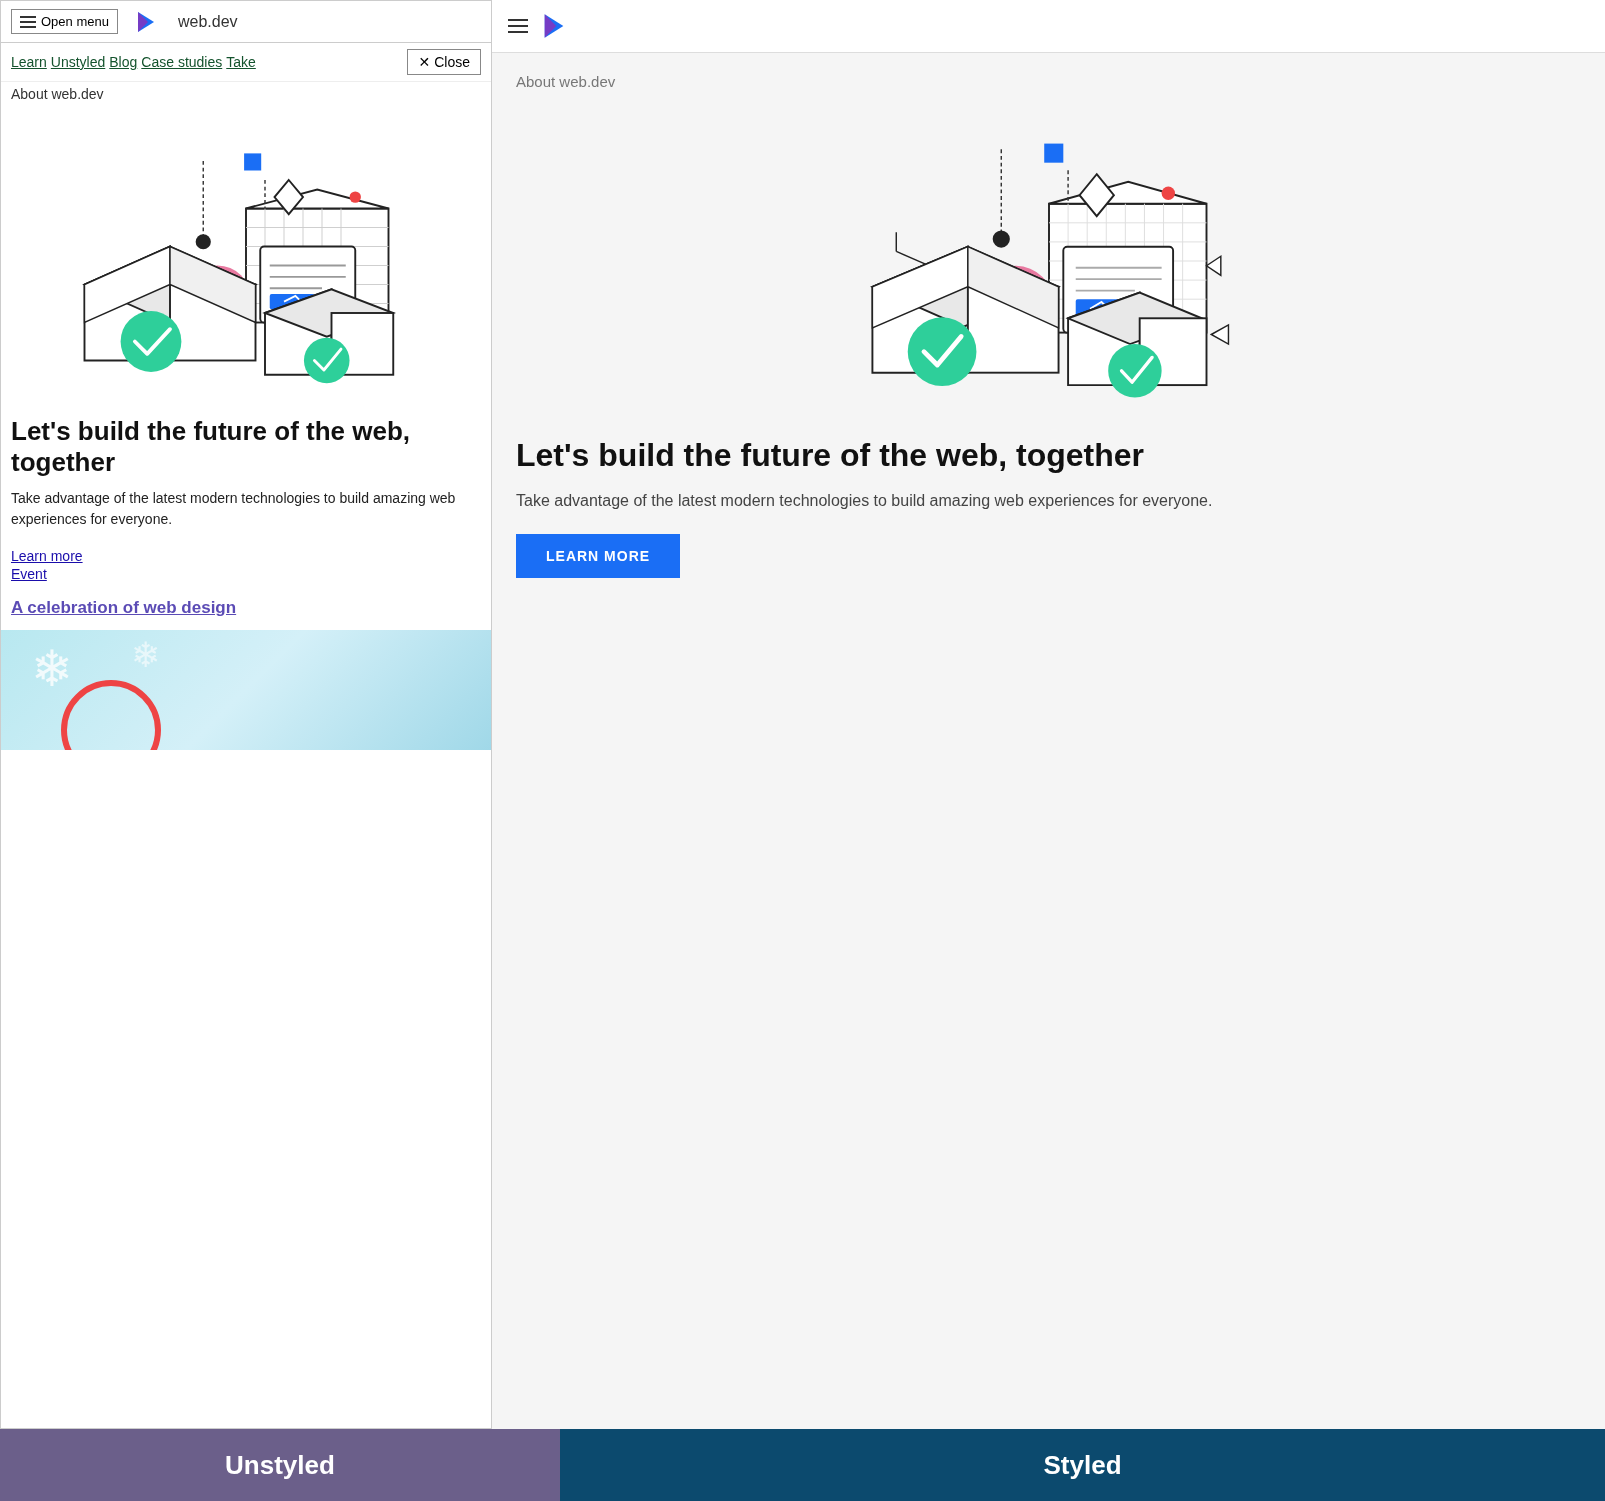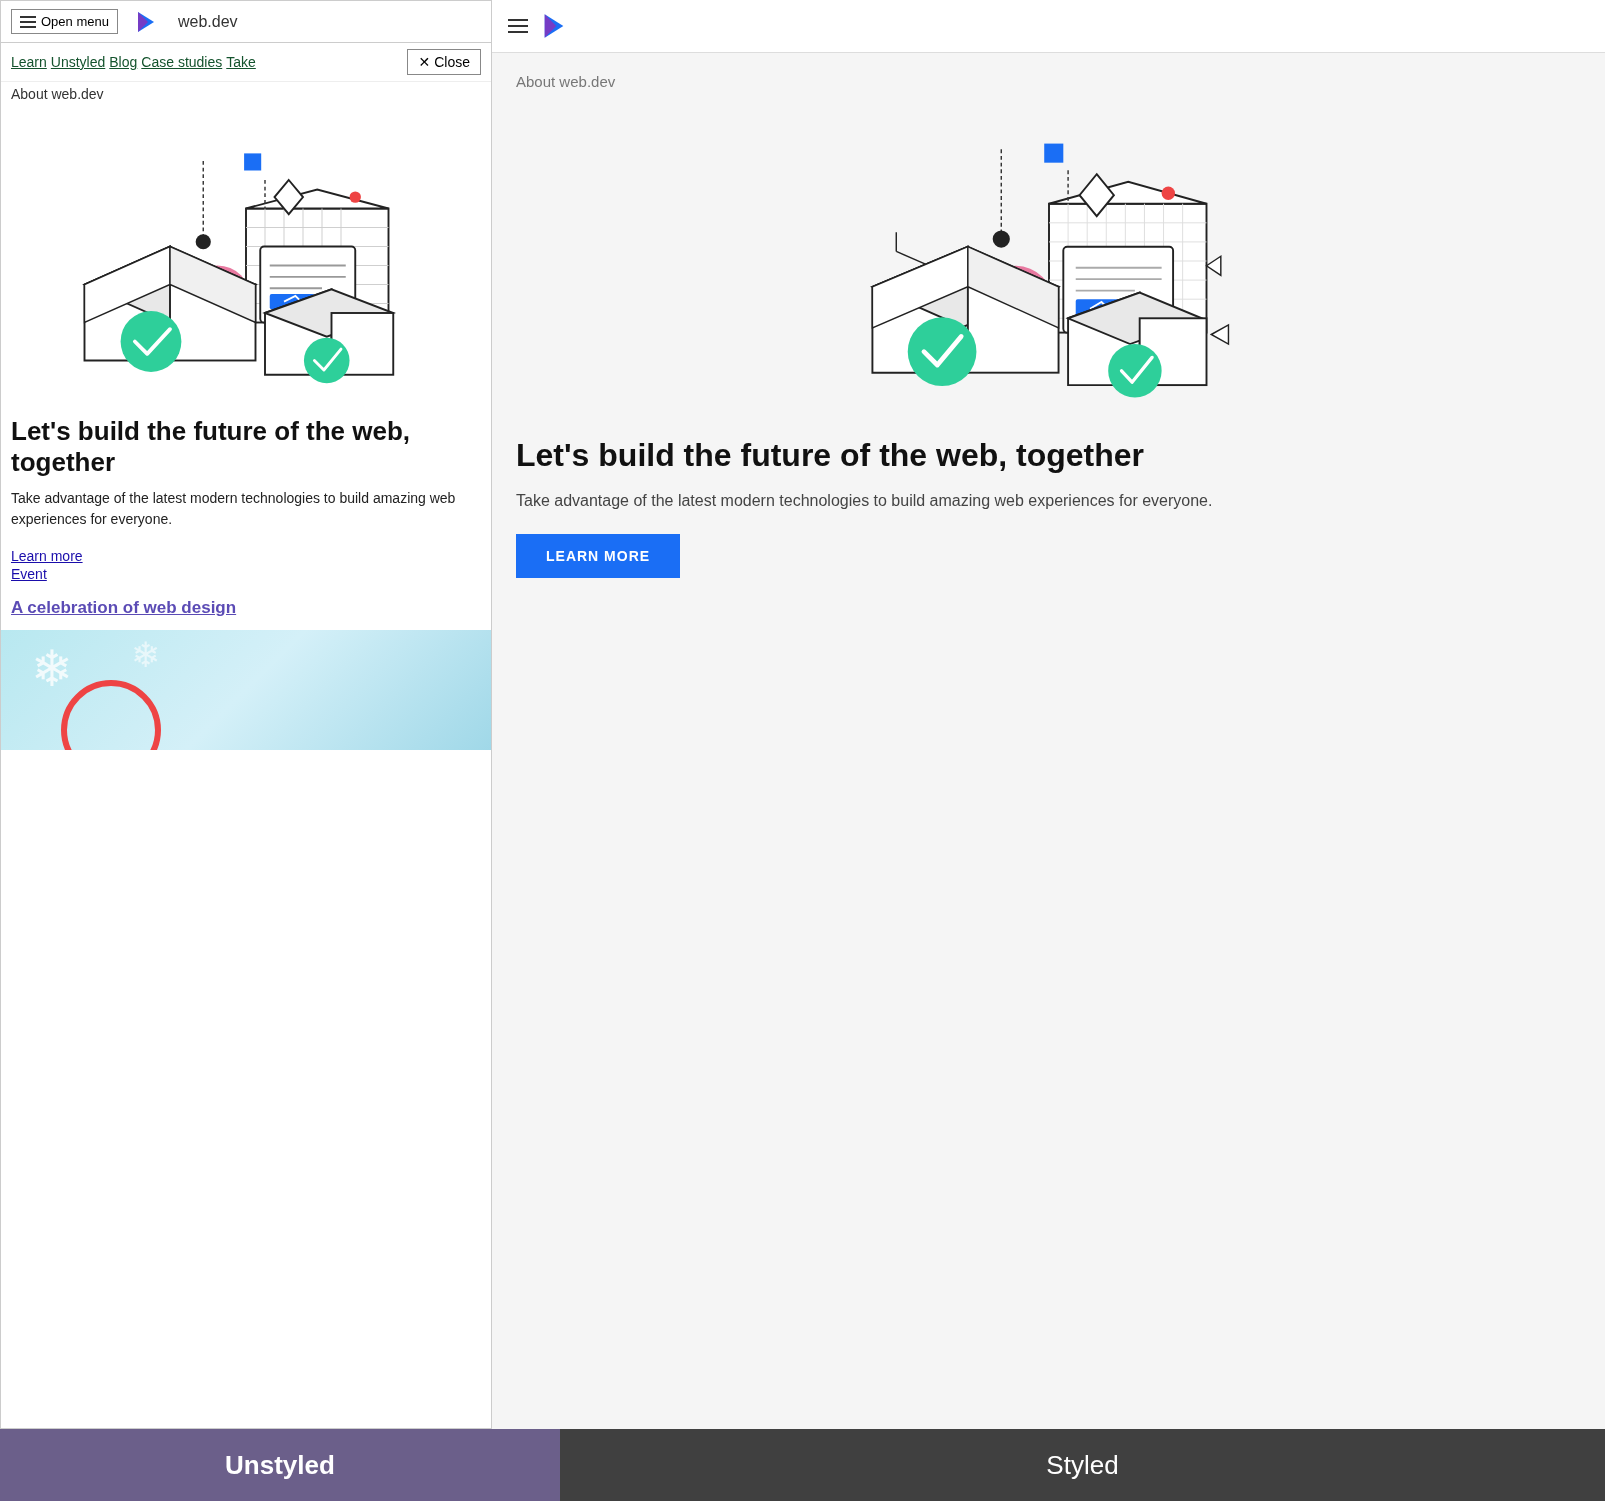"Styled" .label-styled { background: #404040 -> #0c4a6e; font-weight: normal -> bold }
